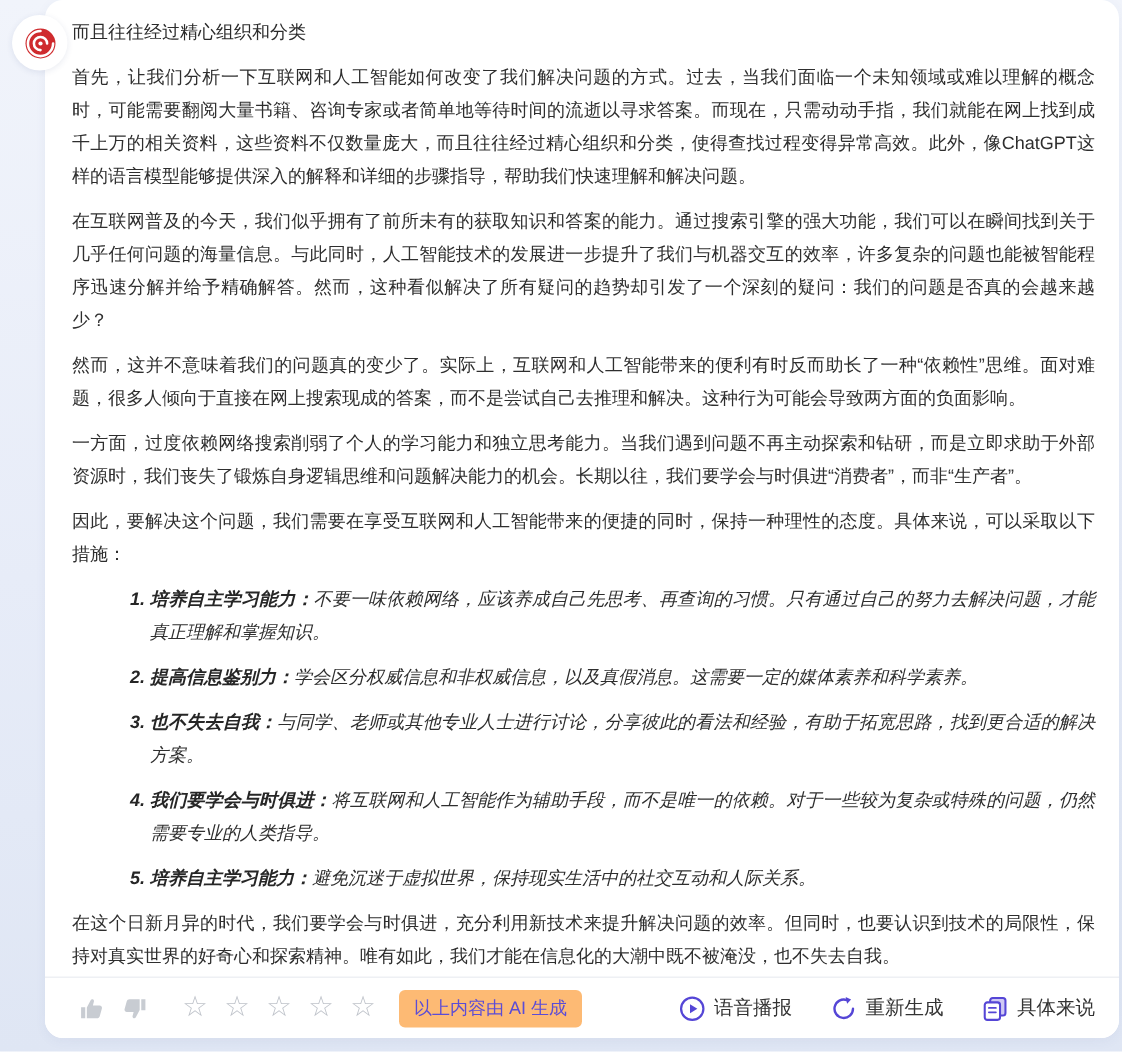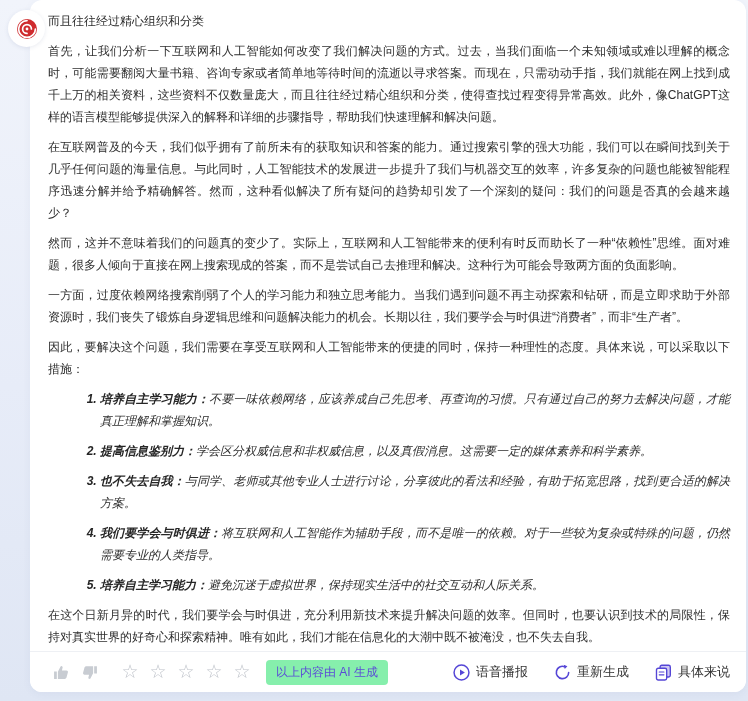"以上内容由 AI 生成" .badge { background: #86efac -> #fdba74 }
